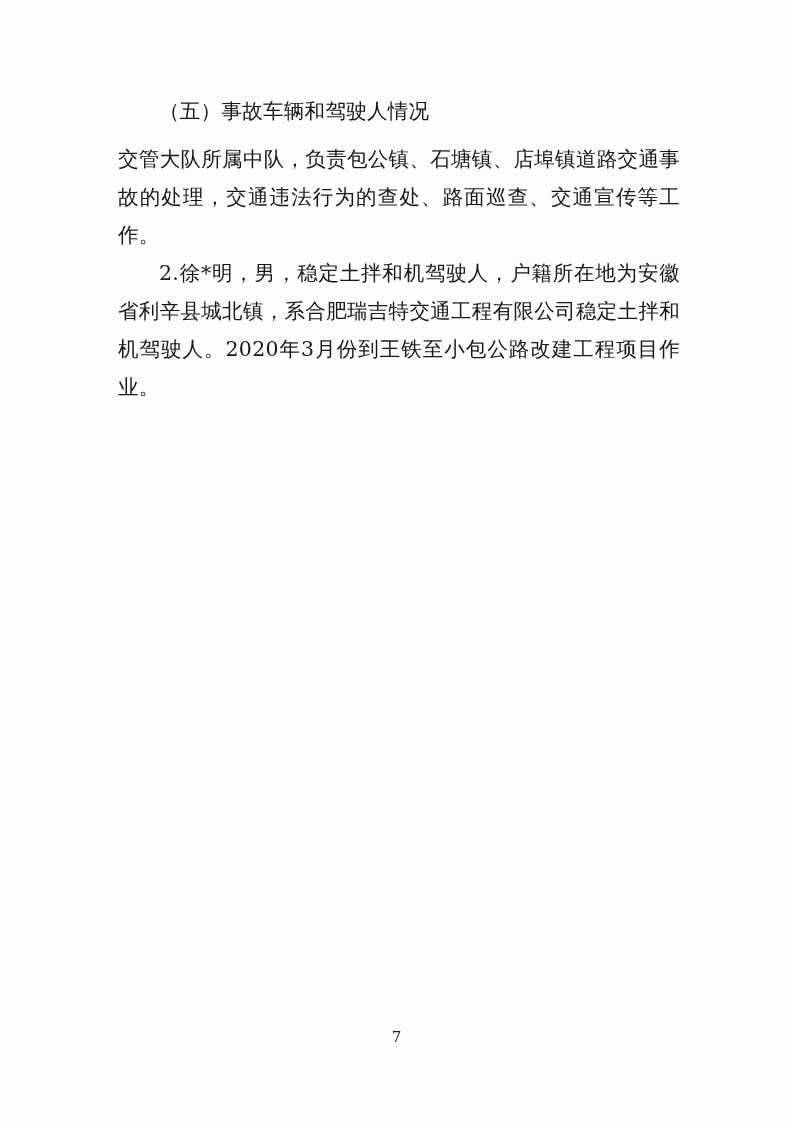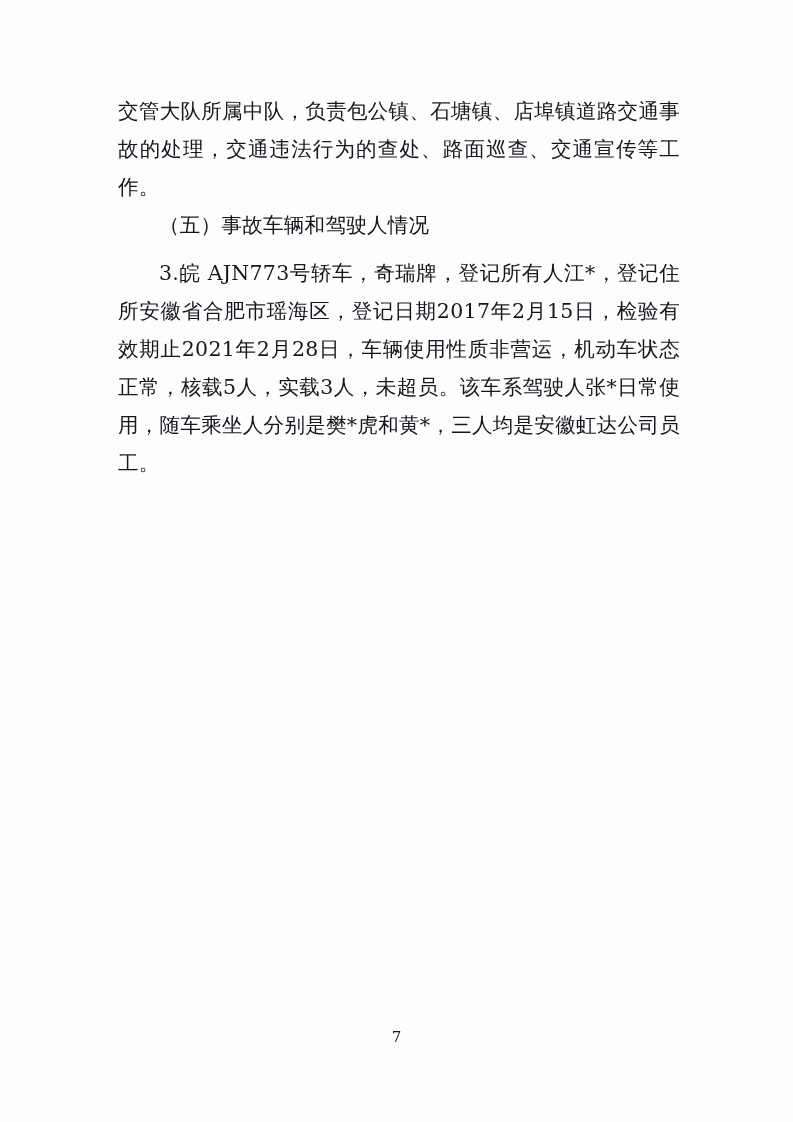"交管大队所属中队，负责包公镇、石塘镇、店埠镇道路交通事故的处理，交通违法行为的查" p.para { order: before "（五）事故车辆和驾驶人情况" -> after "（五）事故车辆和驾驶人情况" }
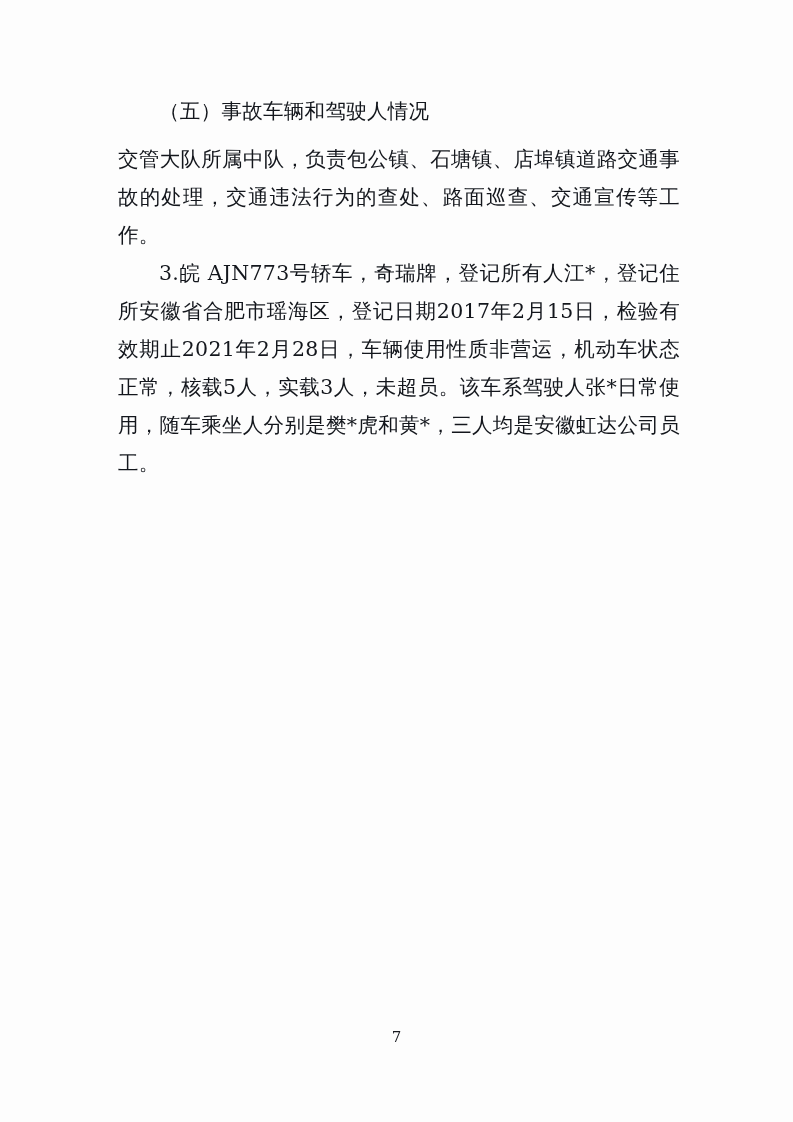"2.徐*明，男，稳定土拌和机驾驶人，户籍所在地为安徽省利辛县城北镇，系合肥瑞吉特" p.para { html: none -> <p>2.徐*明，男，稳定土拌和机驾驶人，户籍所在地为安徽省利辛县城北镇，系合肥瑞吉特交通工程有限公司稳定土拌和机驾驶人。2020年3月份到王铁至小包公路改建工程项目作业。</p> }
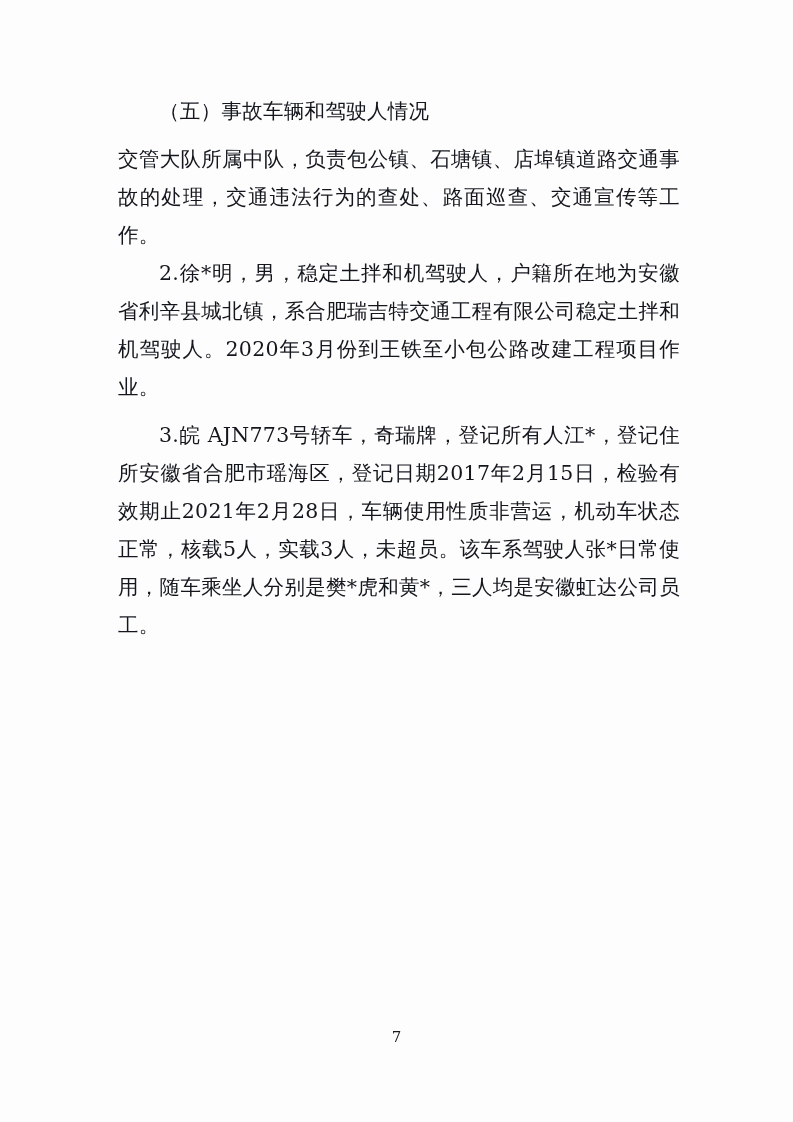"3.皖" p.para { html: <p>3.皖 AJN773号轿车，奇瑞牌，登记所有人江*，登记住所安徽省合肥市瑶海区，登记日期2017年2月15日，检验有效期止2021年2月28日，车辆使用性质非营运，机动车状态正常，核载5人，实载3人，未超员。该车系驾驶人张*日常使用，随车乘坐人分别是樊*虎和黄*，三人均是安徽虹达公司员工。</p> -> none }
